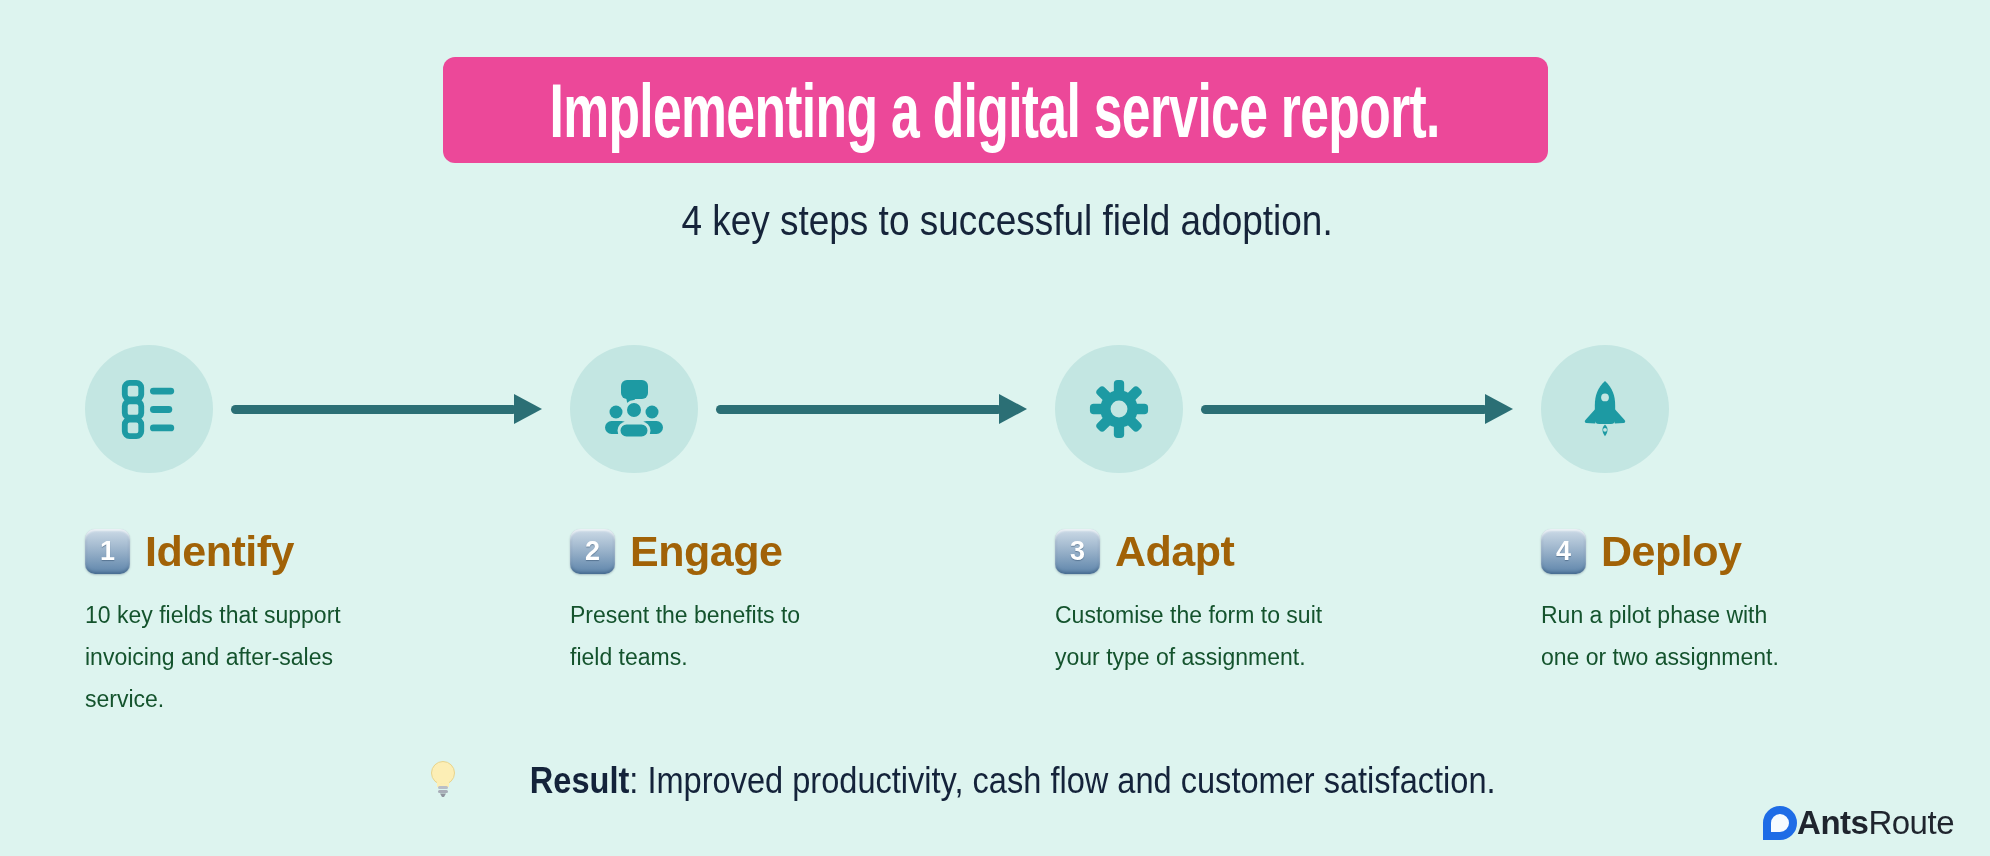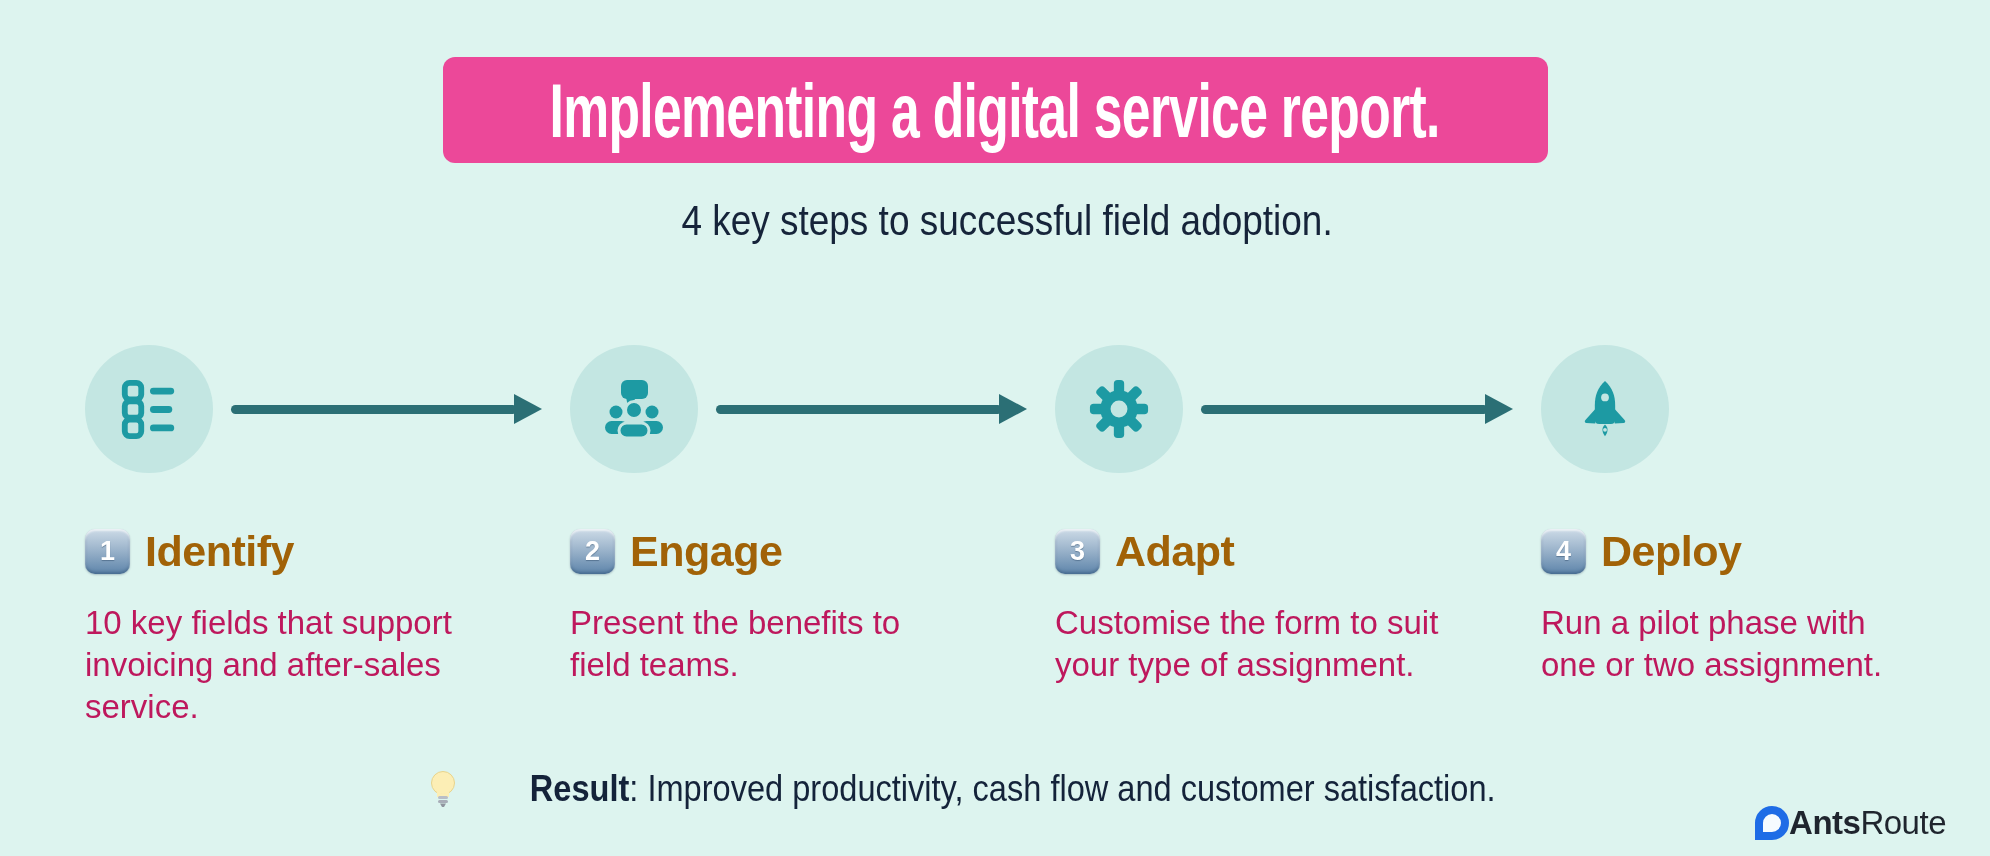"10 key fields that support" .step-desc { color: #be185d -> #14532d; font-size: 33px -> 23px; margin-top: 26px -> 18px }
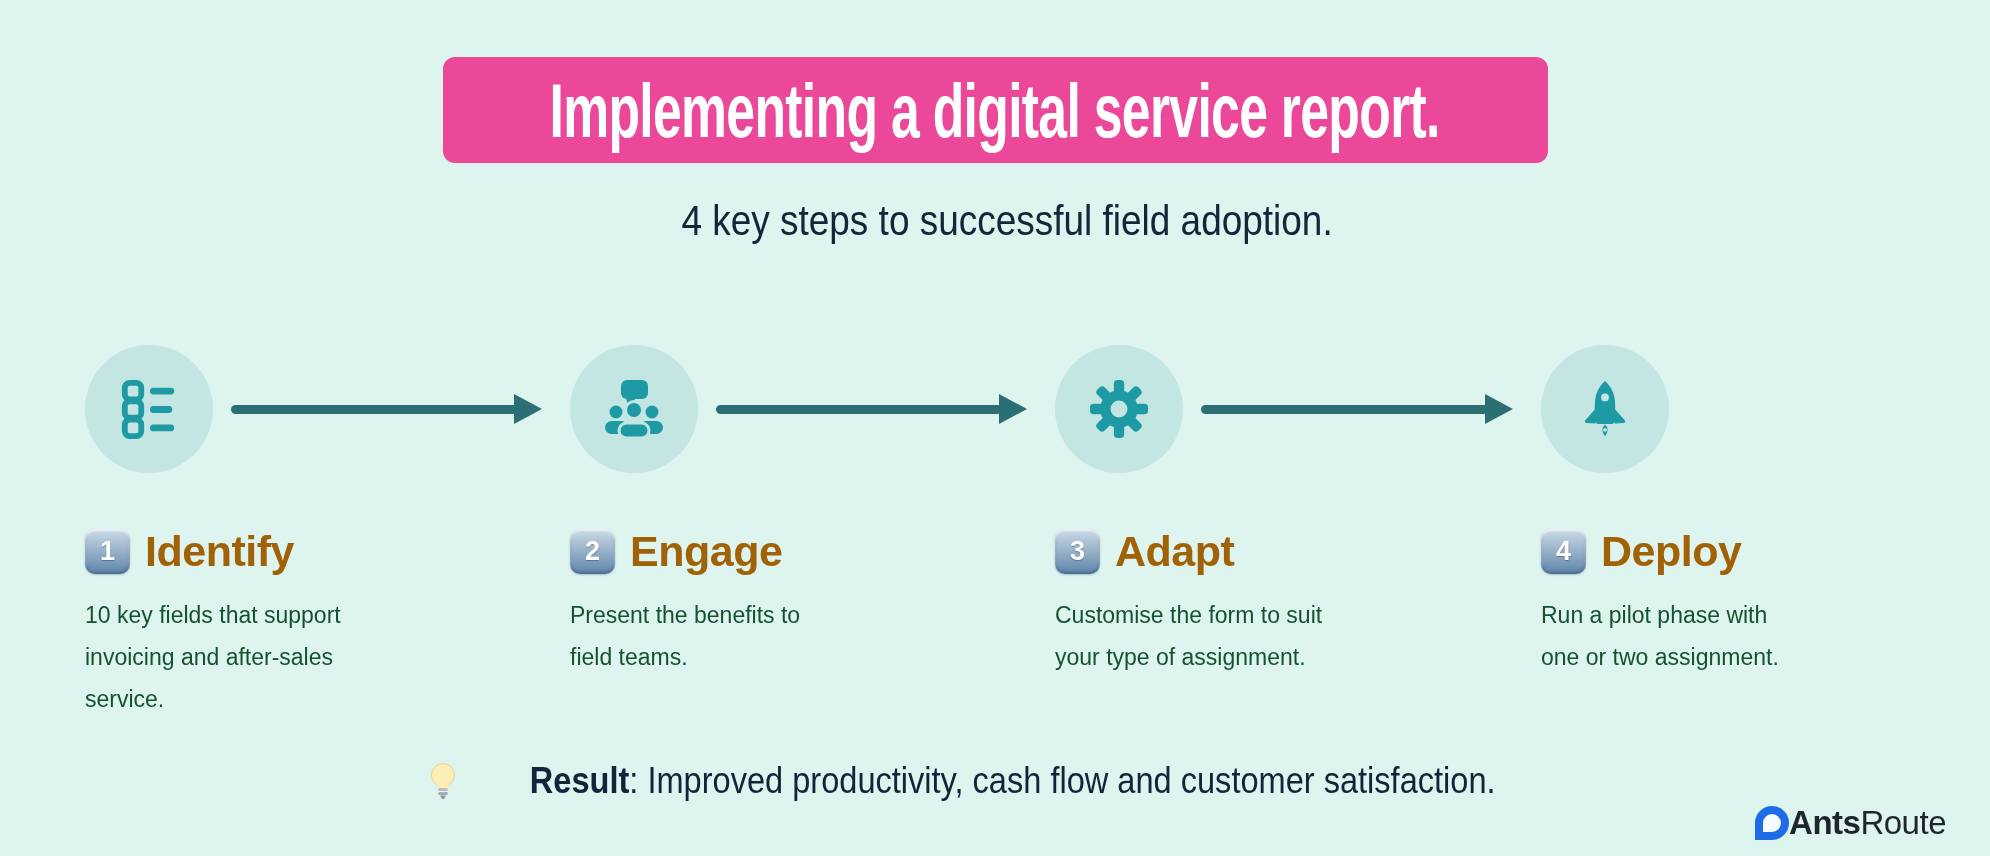"Result: Improved productivity, cash flow" .result-row { align-items: flex-end -> flex-start }
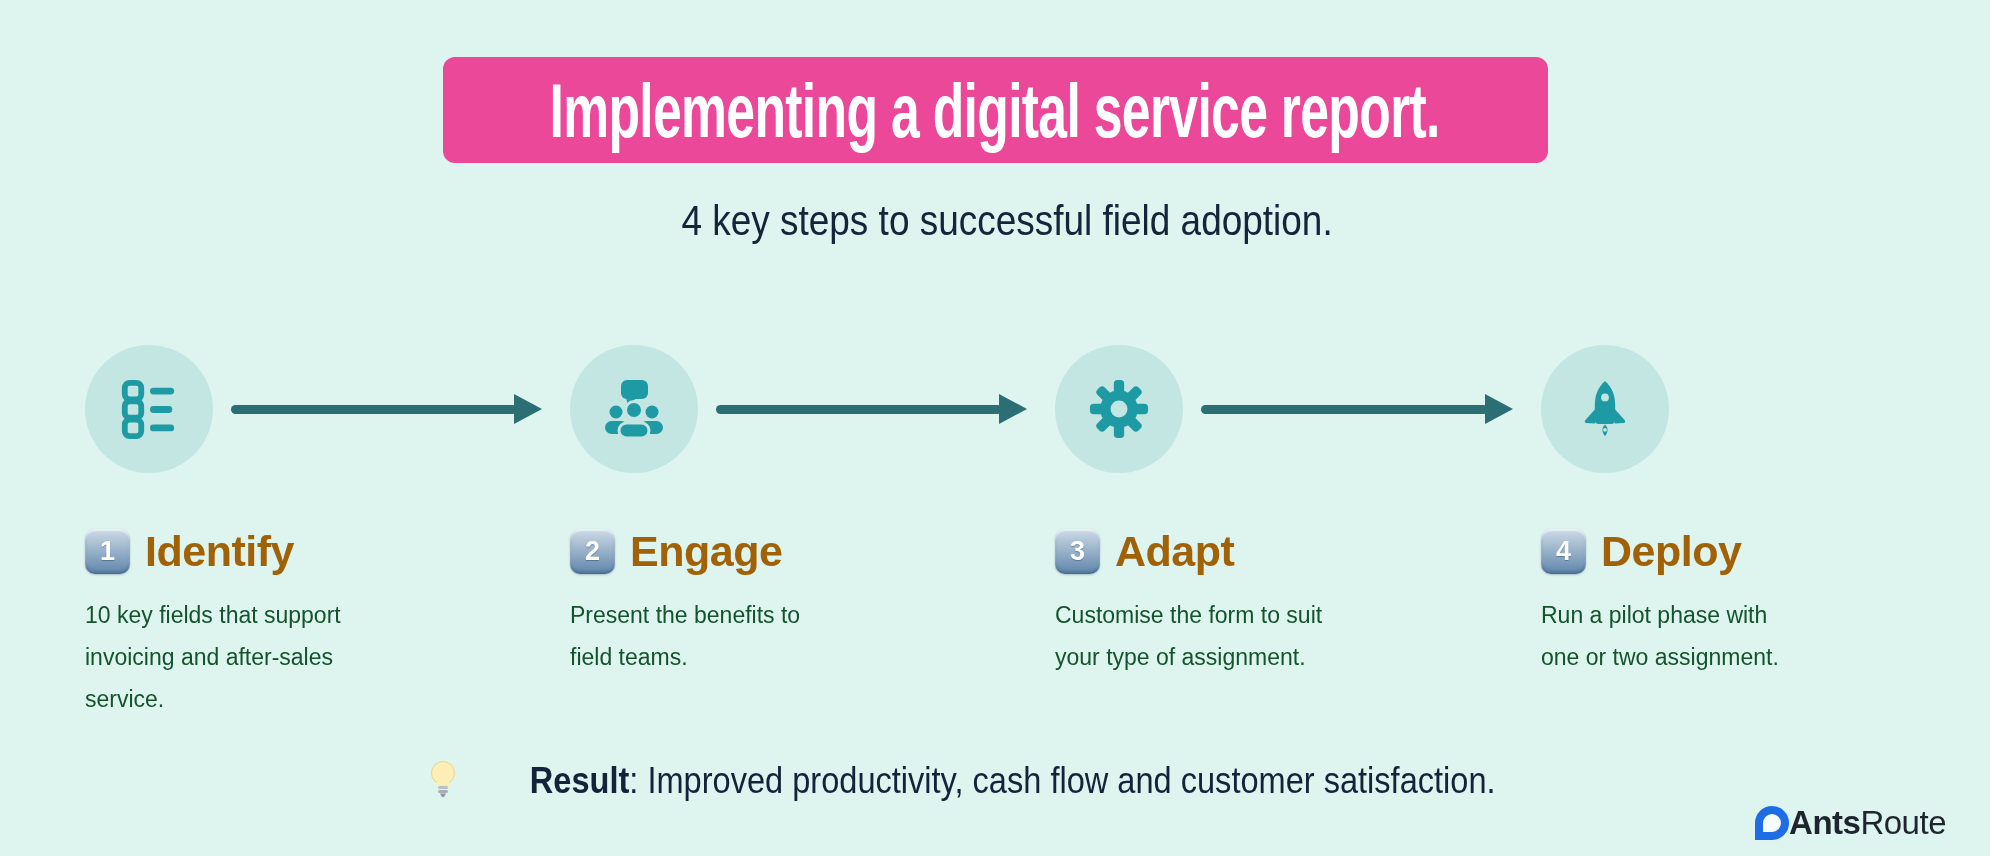"AntsRoute" .logo { right: 44px -> 36px }
